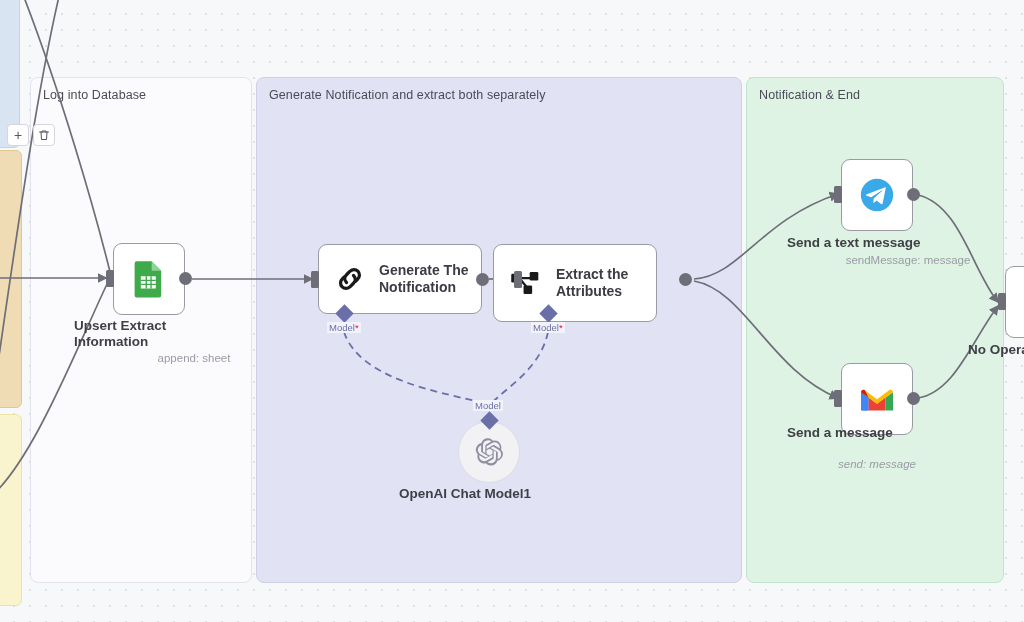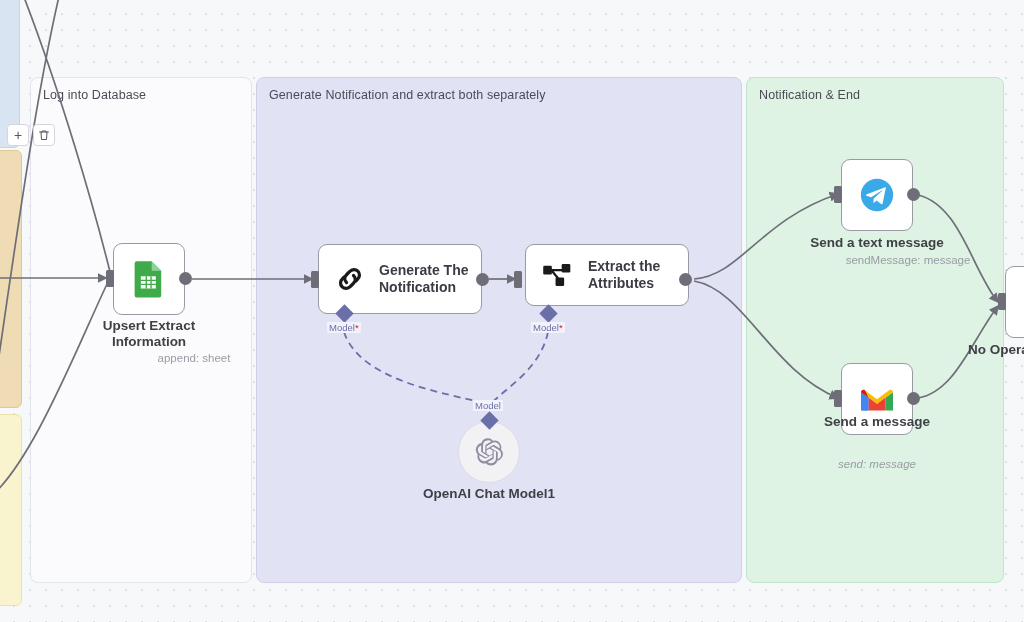"Send a text message" .node-label { text-align: center -> left }
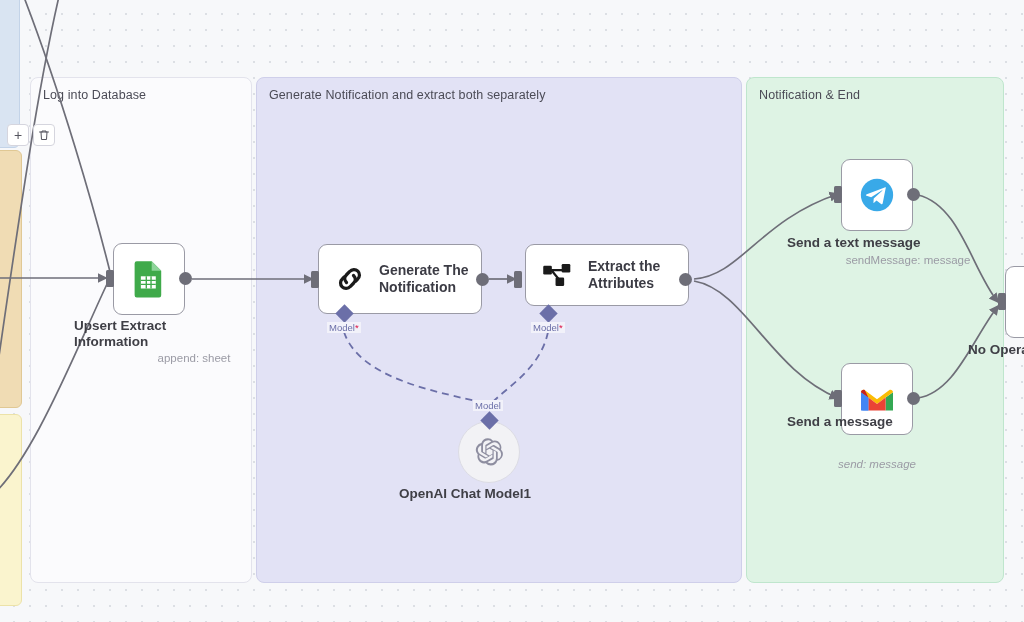"Extract the" div.node-box { height: 62px -> 78px; left: 525px -> 493px }
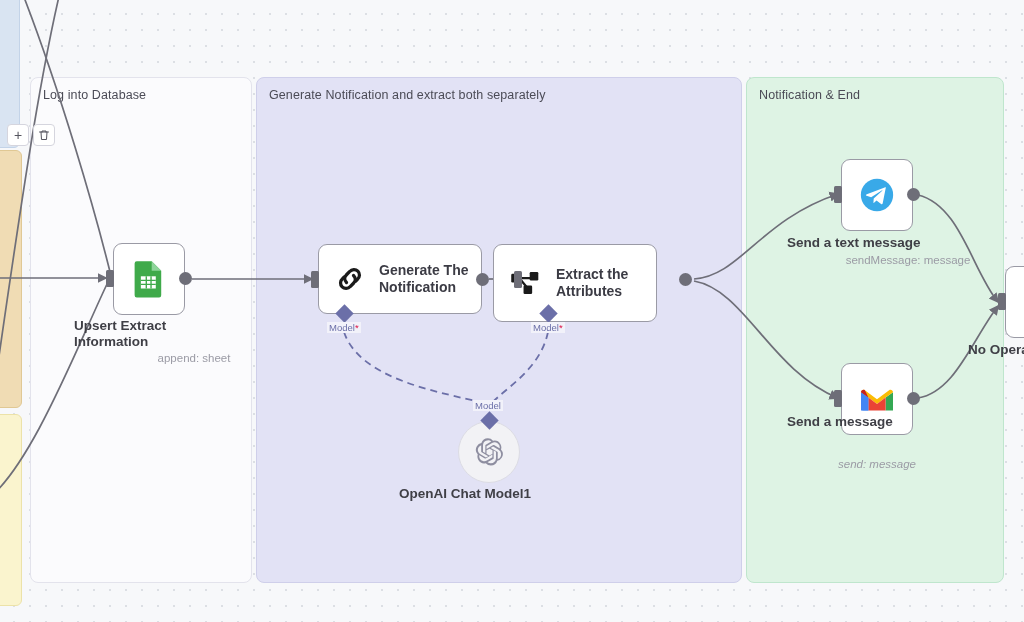"Send a message" div.node-label { top: 414px -> 425px }
